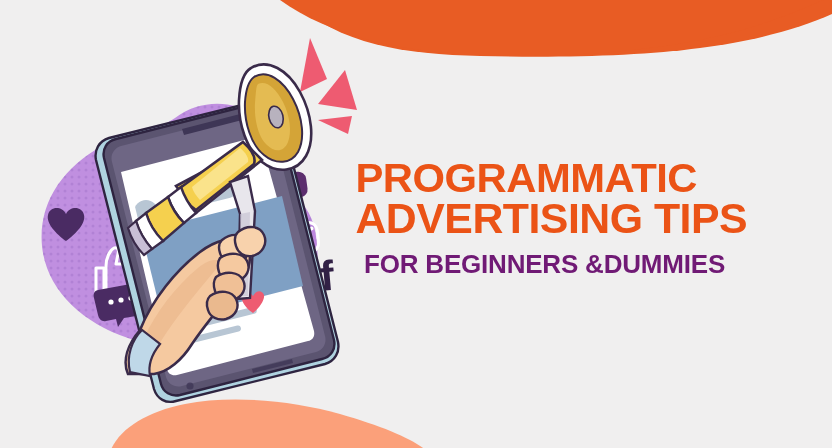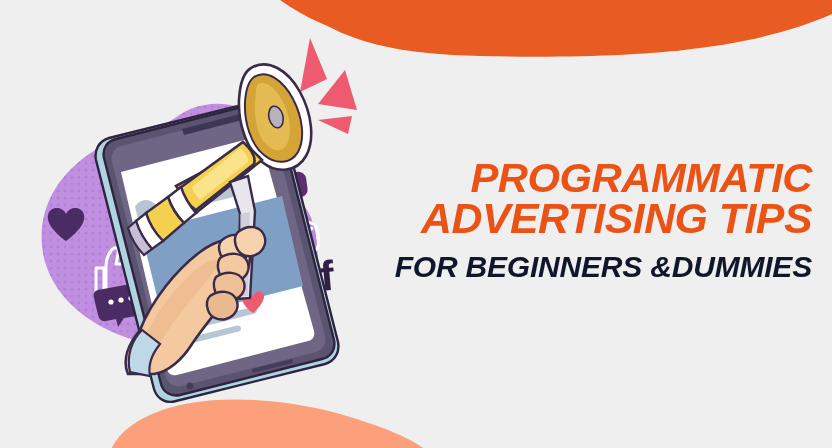"PROGRAMMATIC" #headline-block { font-style: italic -> none; right: 20px -> 38px; text-align: right -> left }
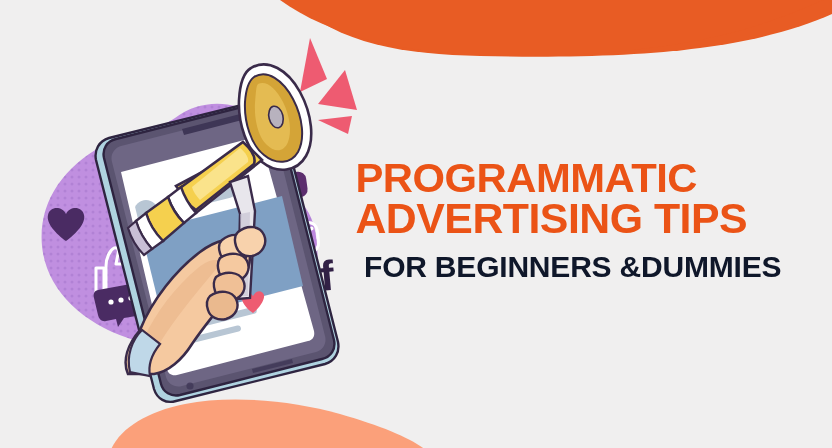"FOR BEGINNERS &DUMMIES" .subtitle-line { color: #0f172a -> #701a75; font-size: 30px -> 26px }
